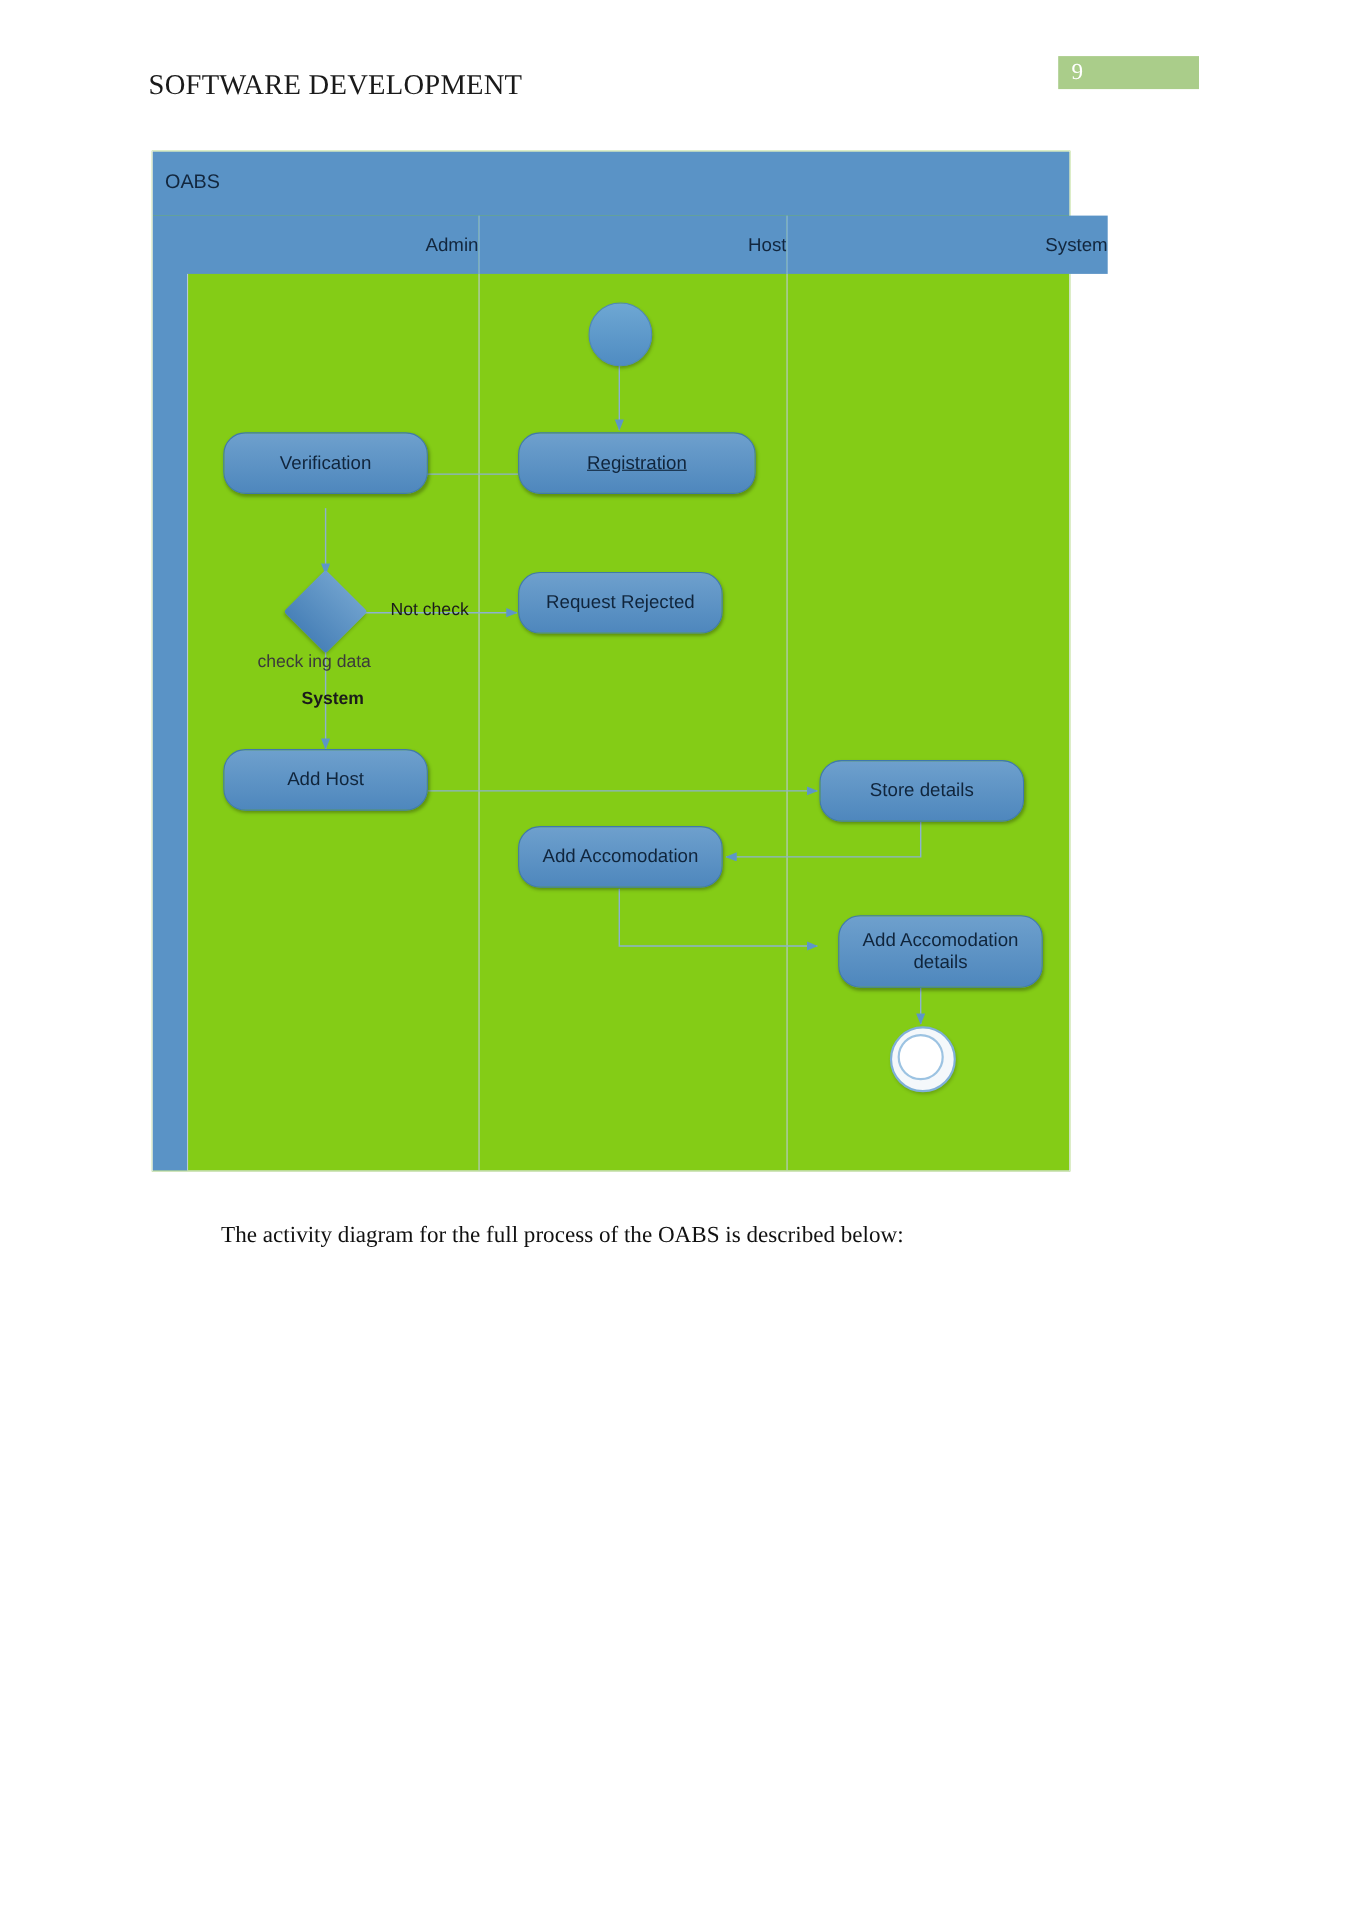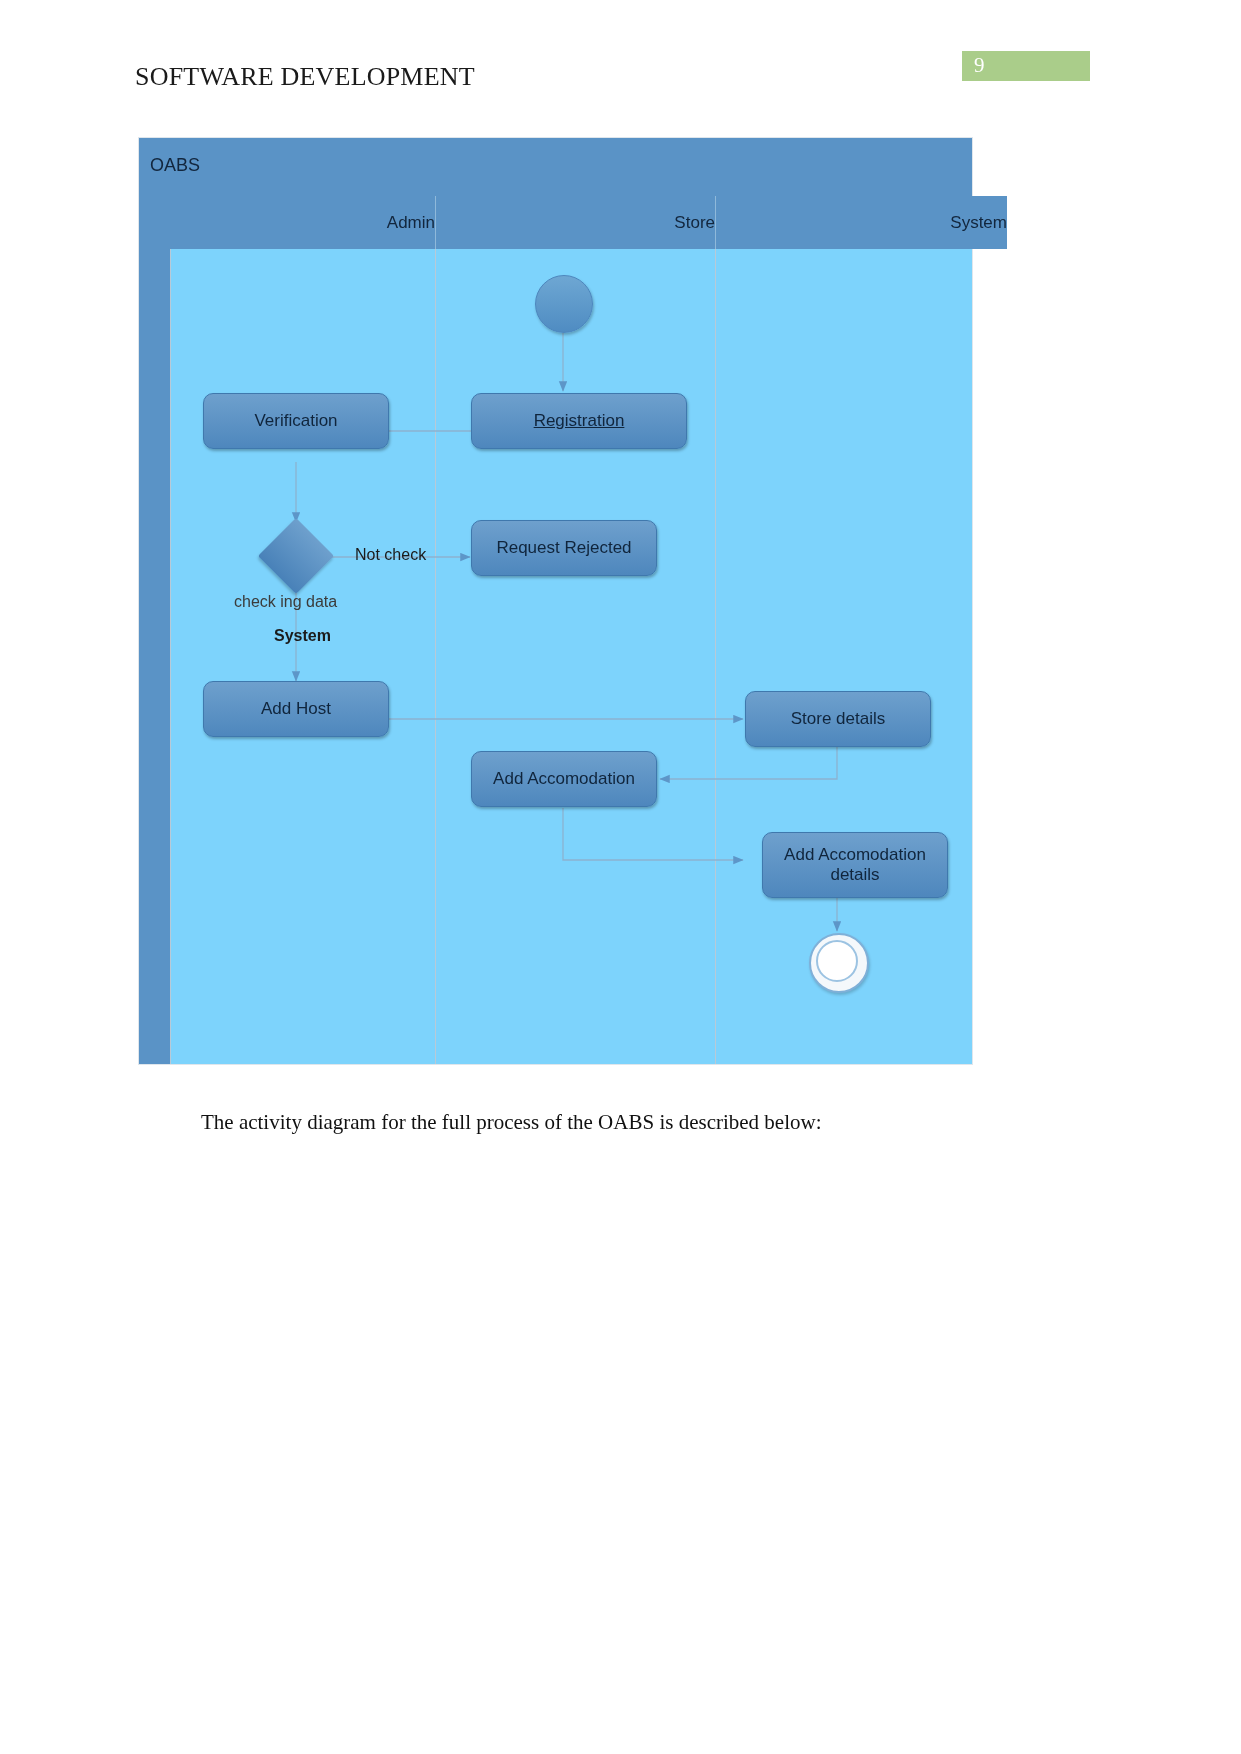"OABS" .diagram { background: #7dd3fc -> #84cc16 }
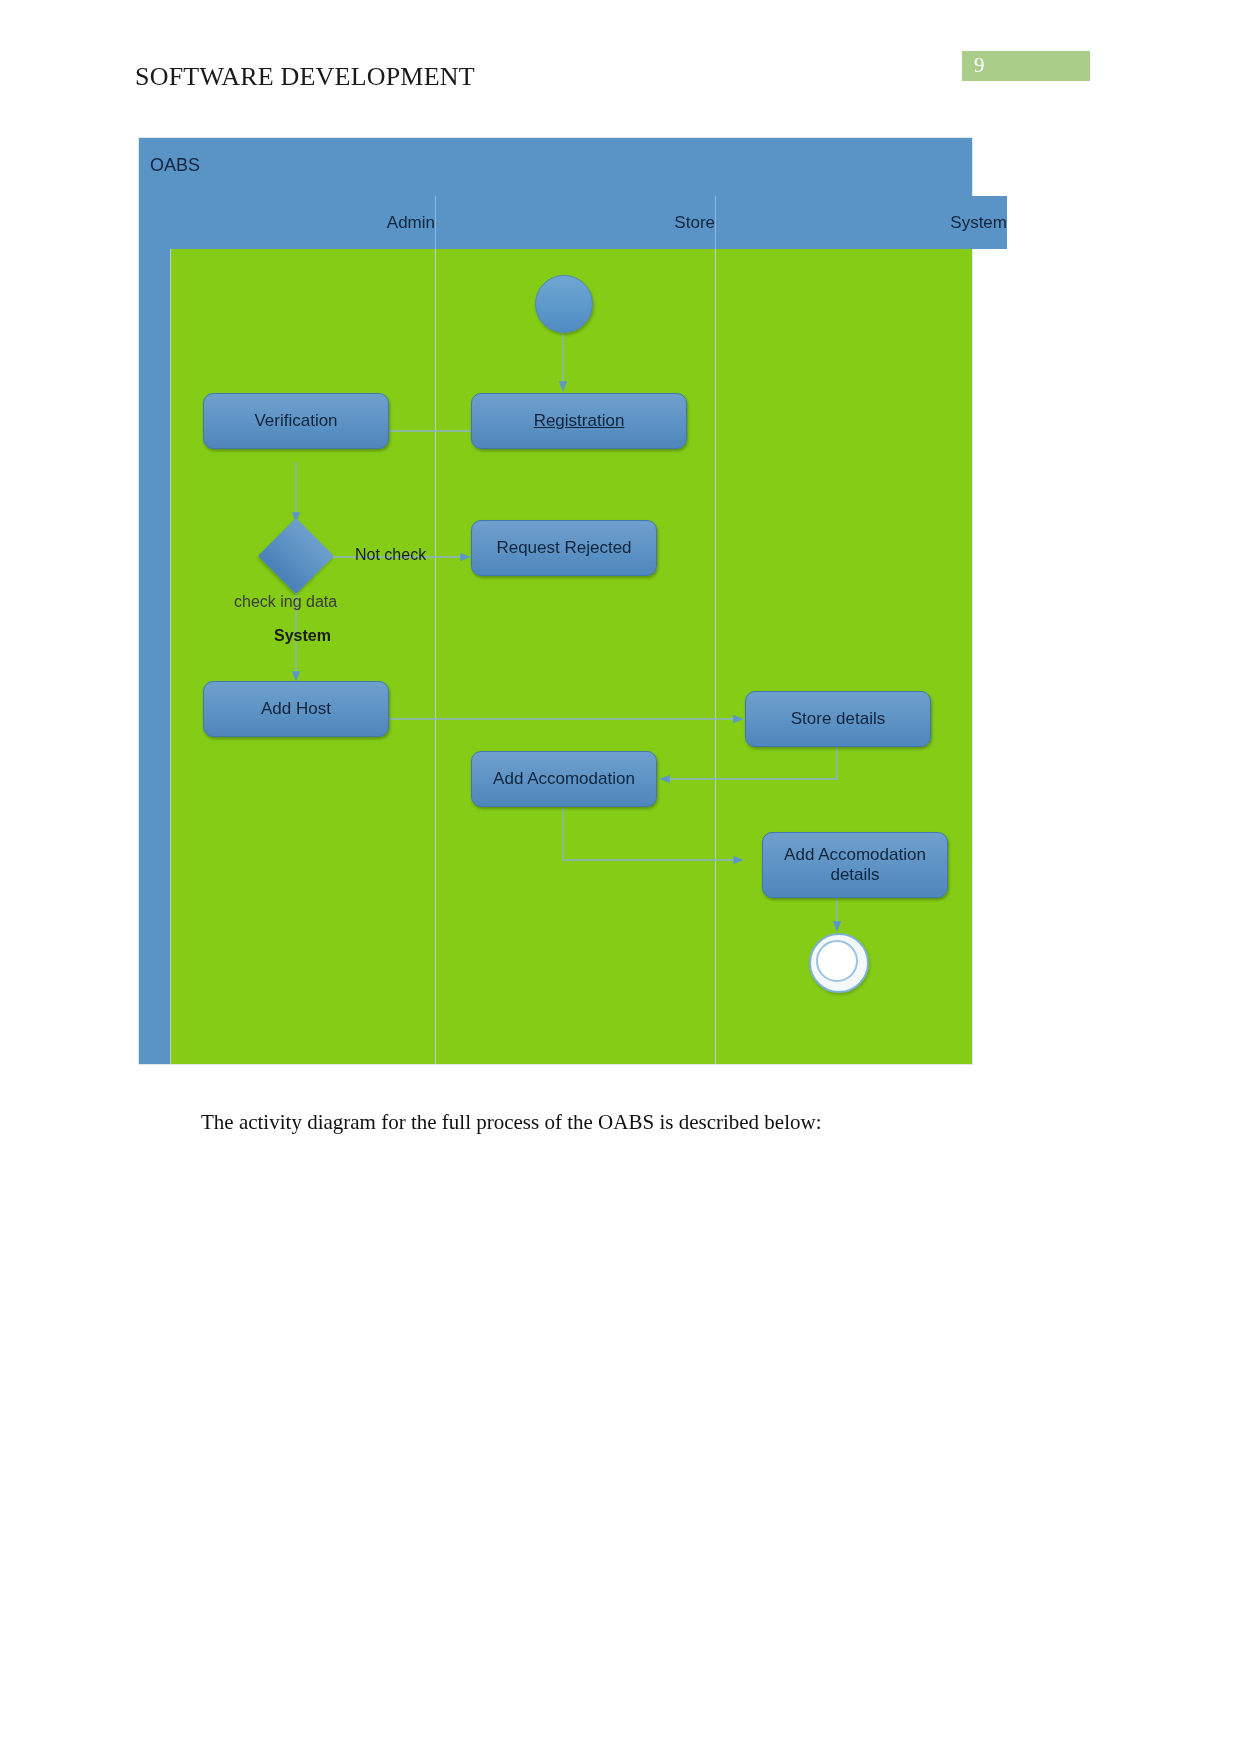"Store" span.lane-header-label { text: Store -> Host }
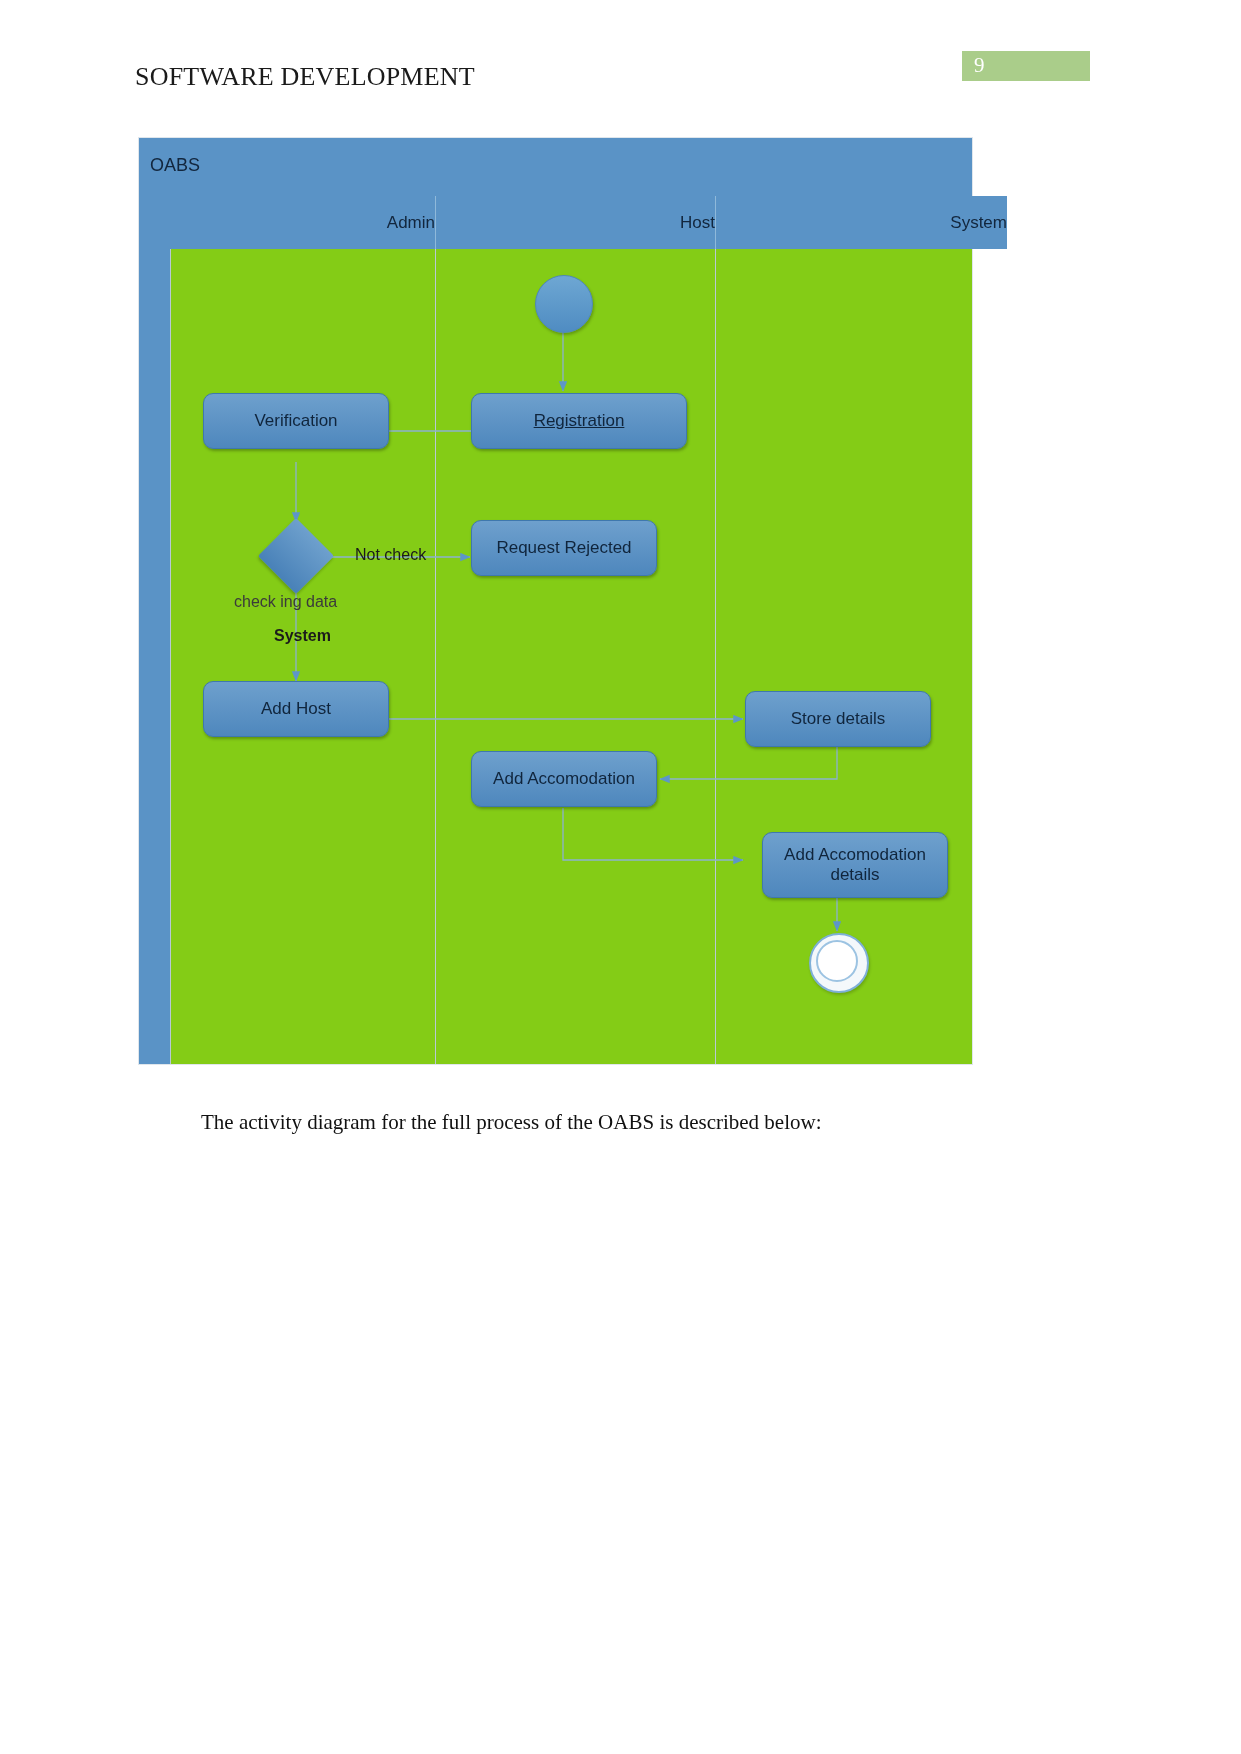"Verification" .node { border-radius: 10px -> 20px }
